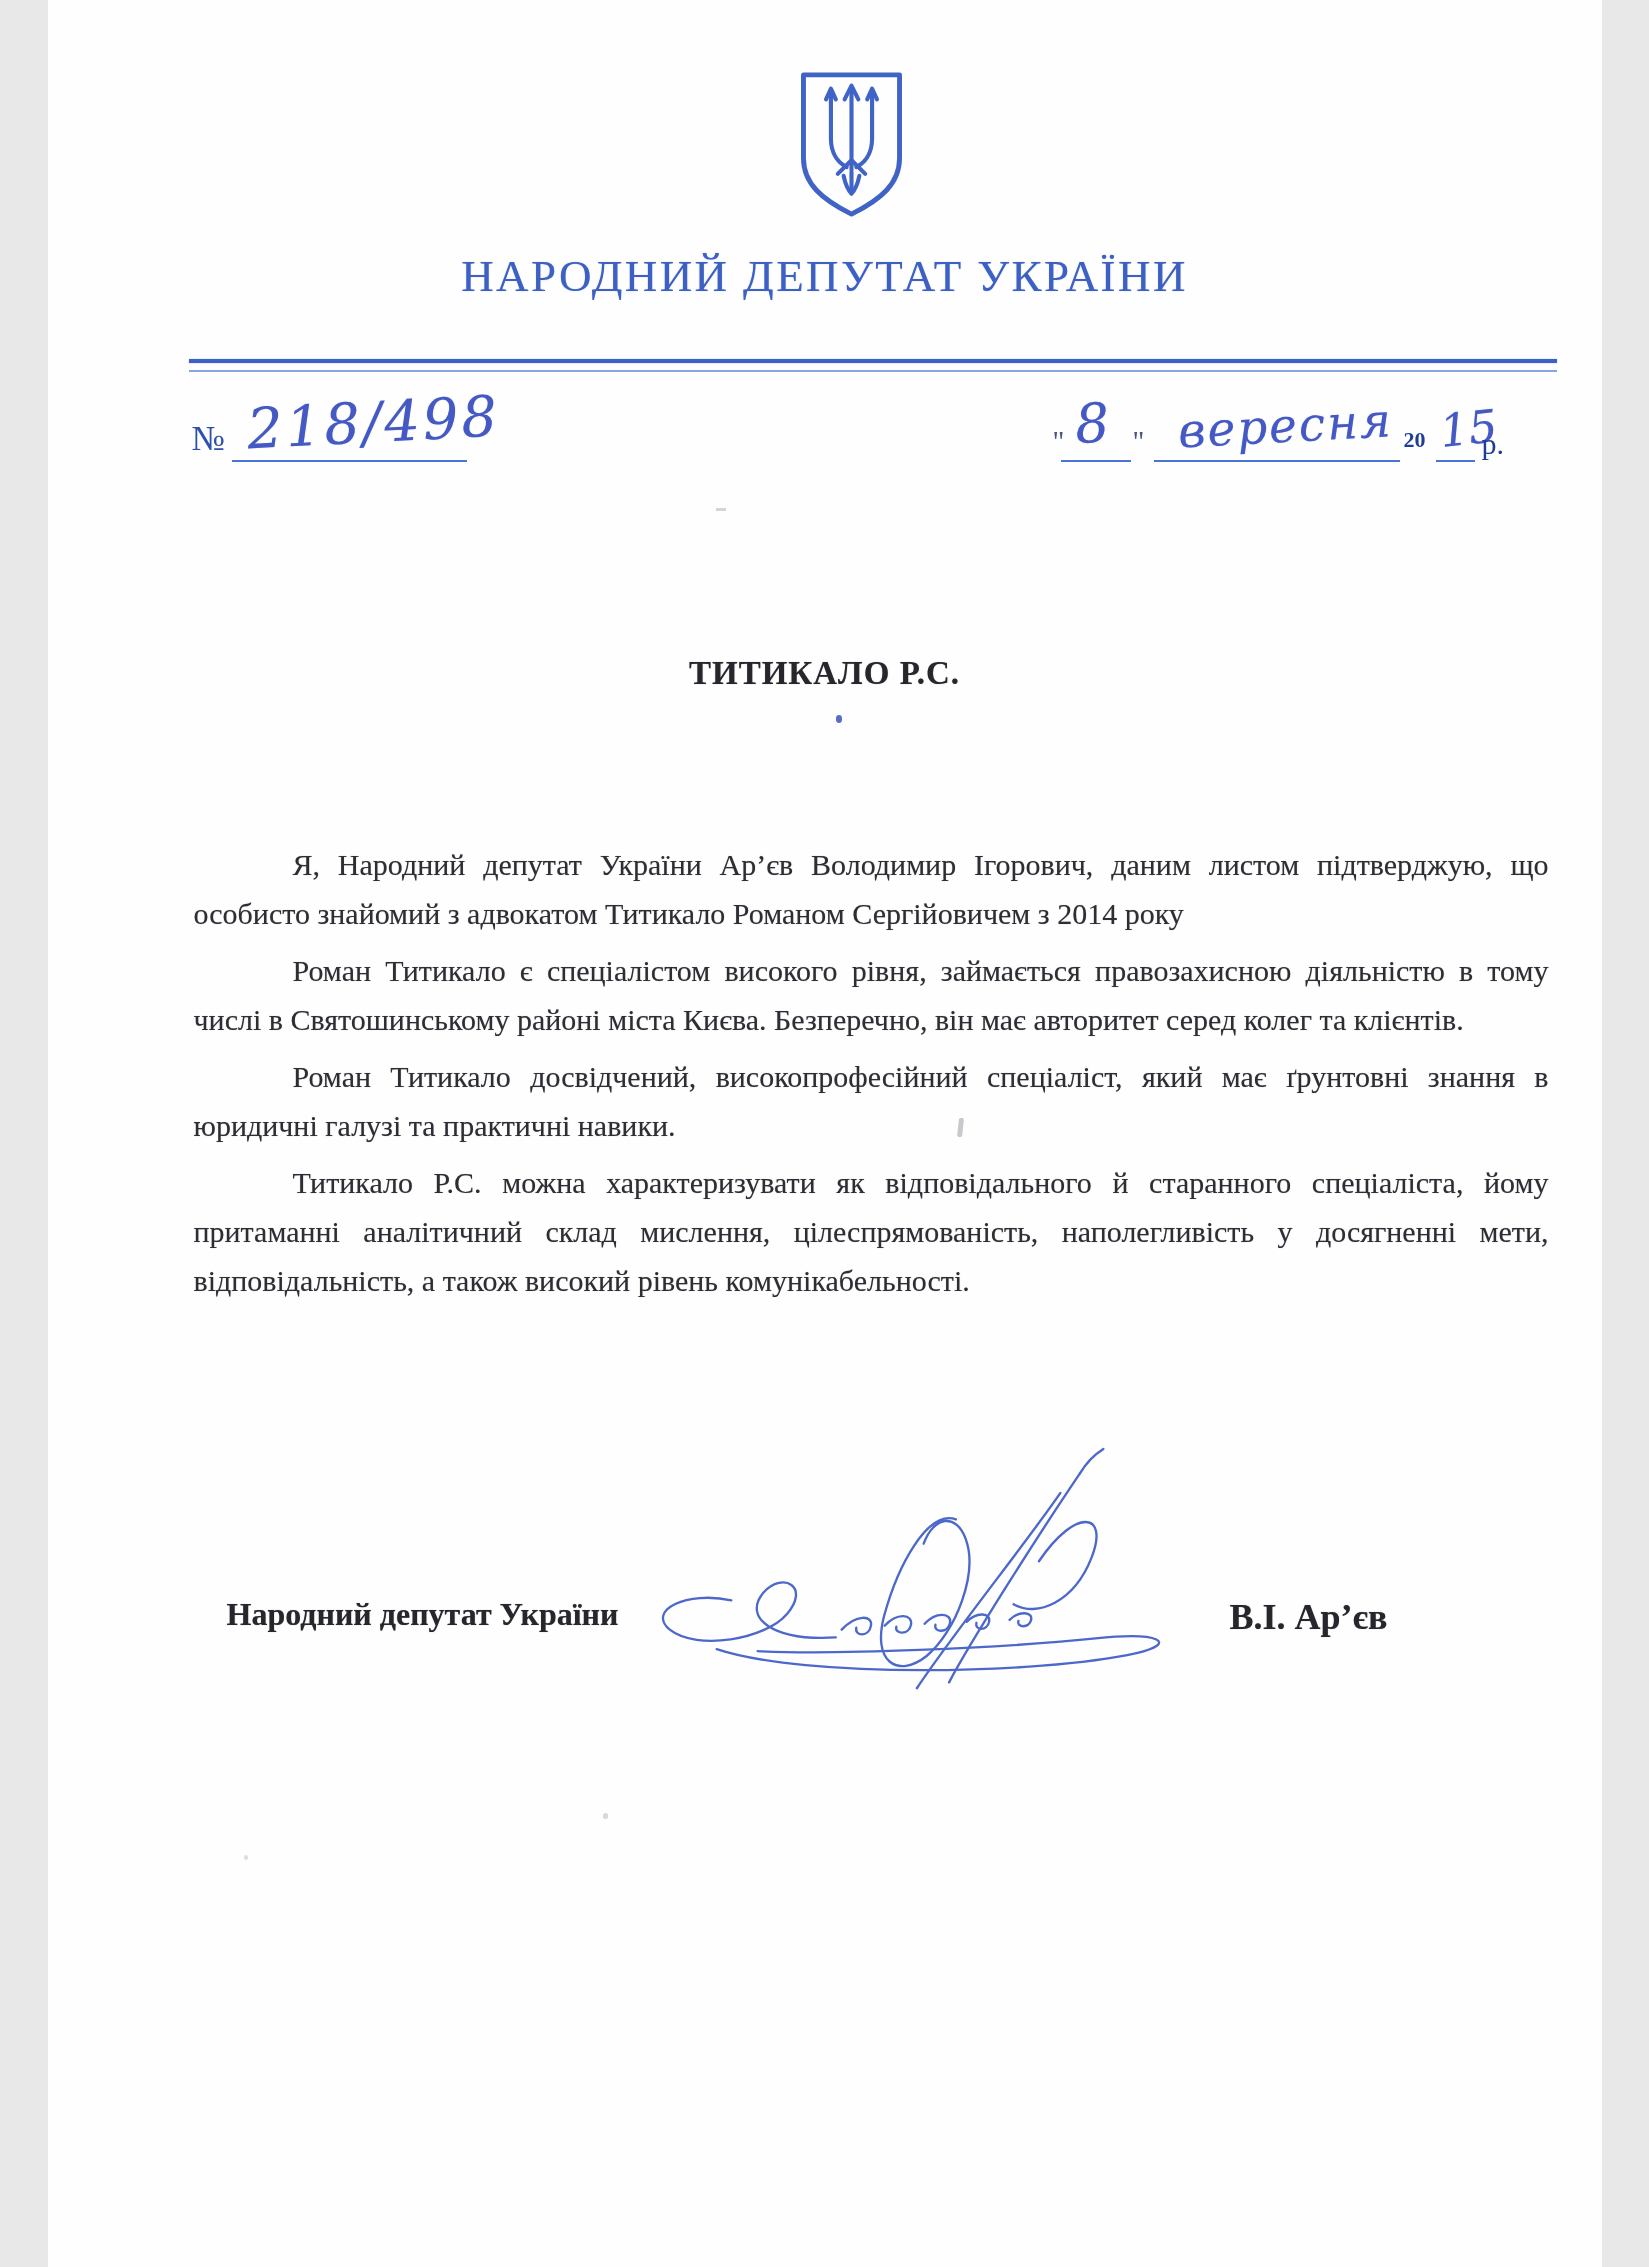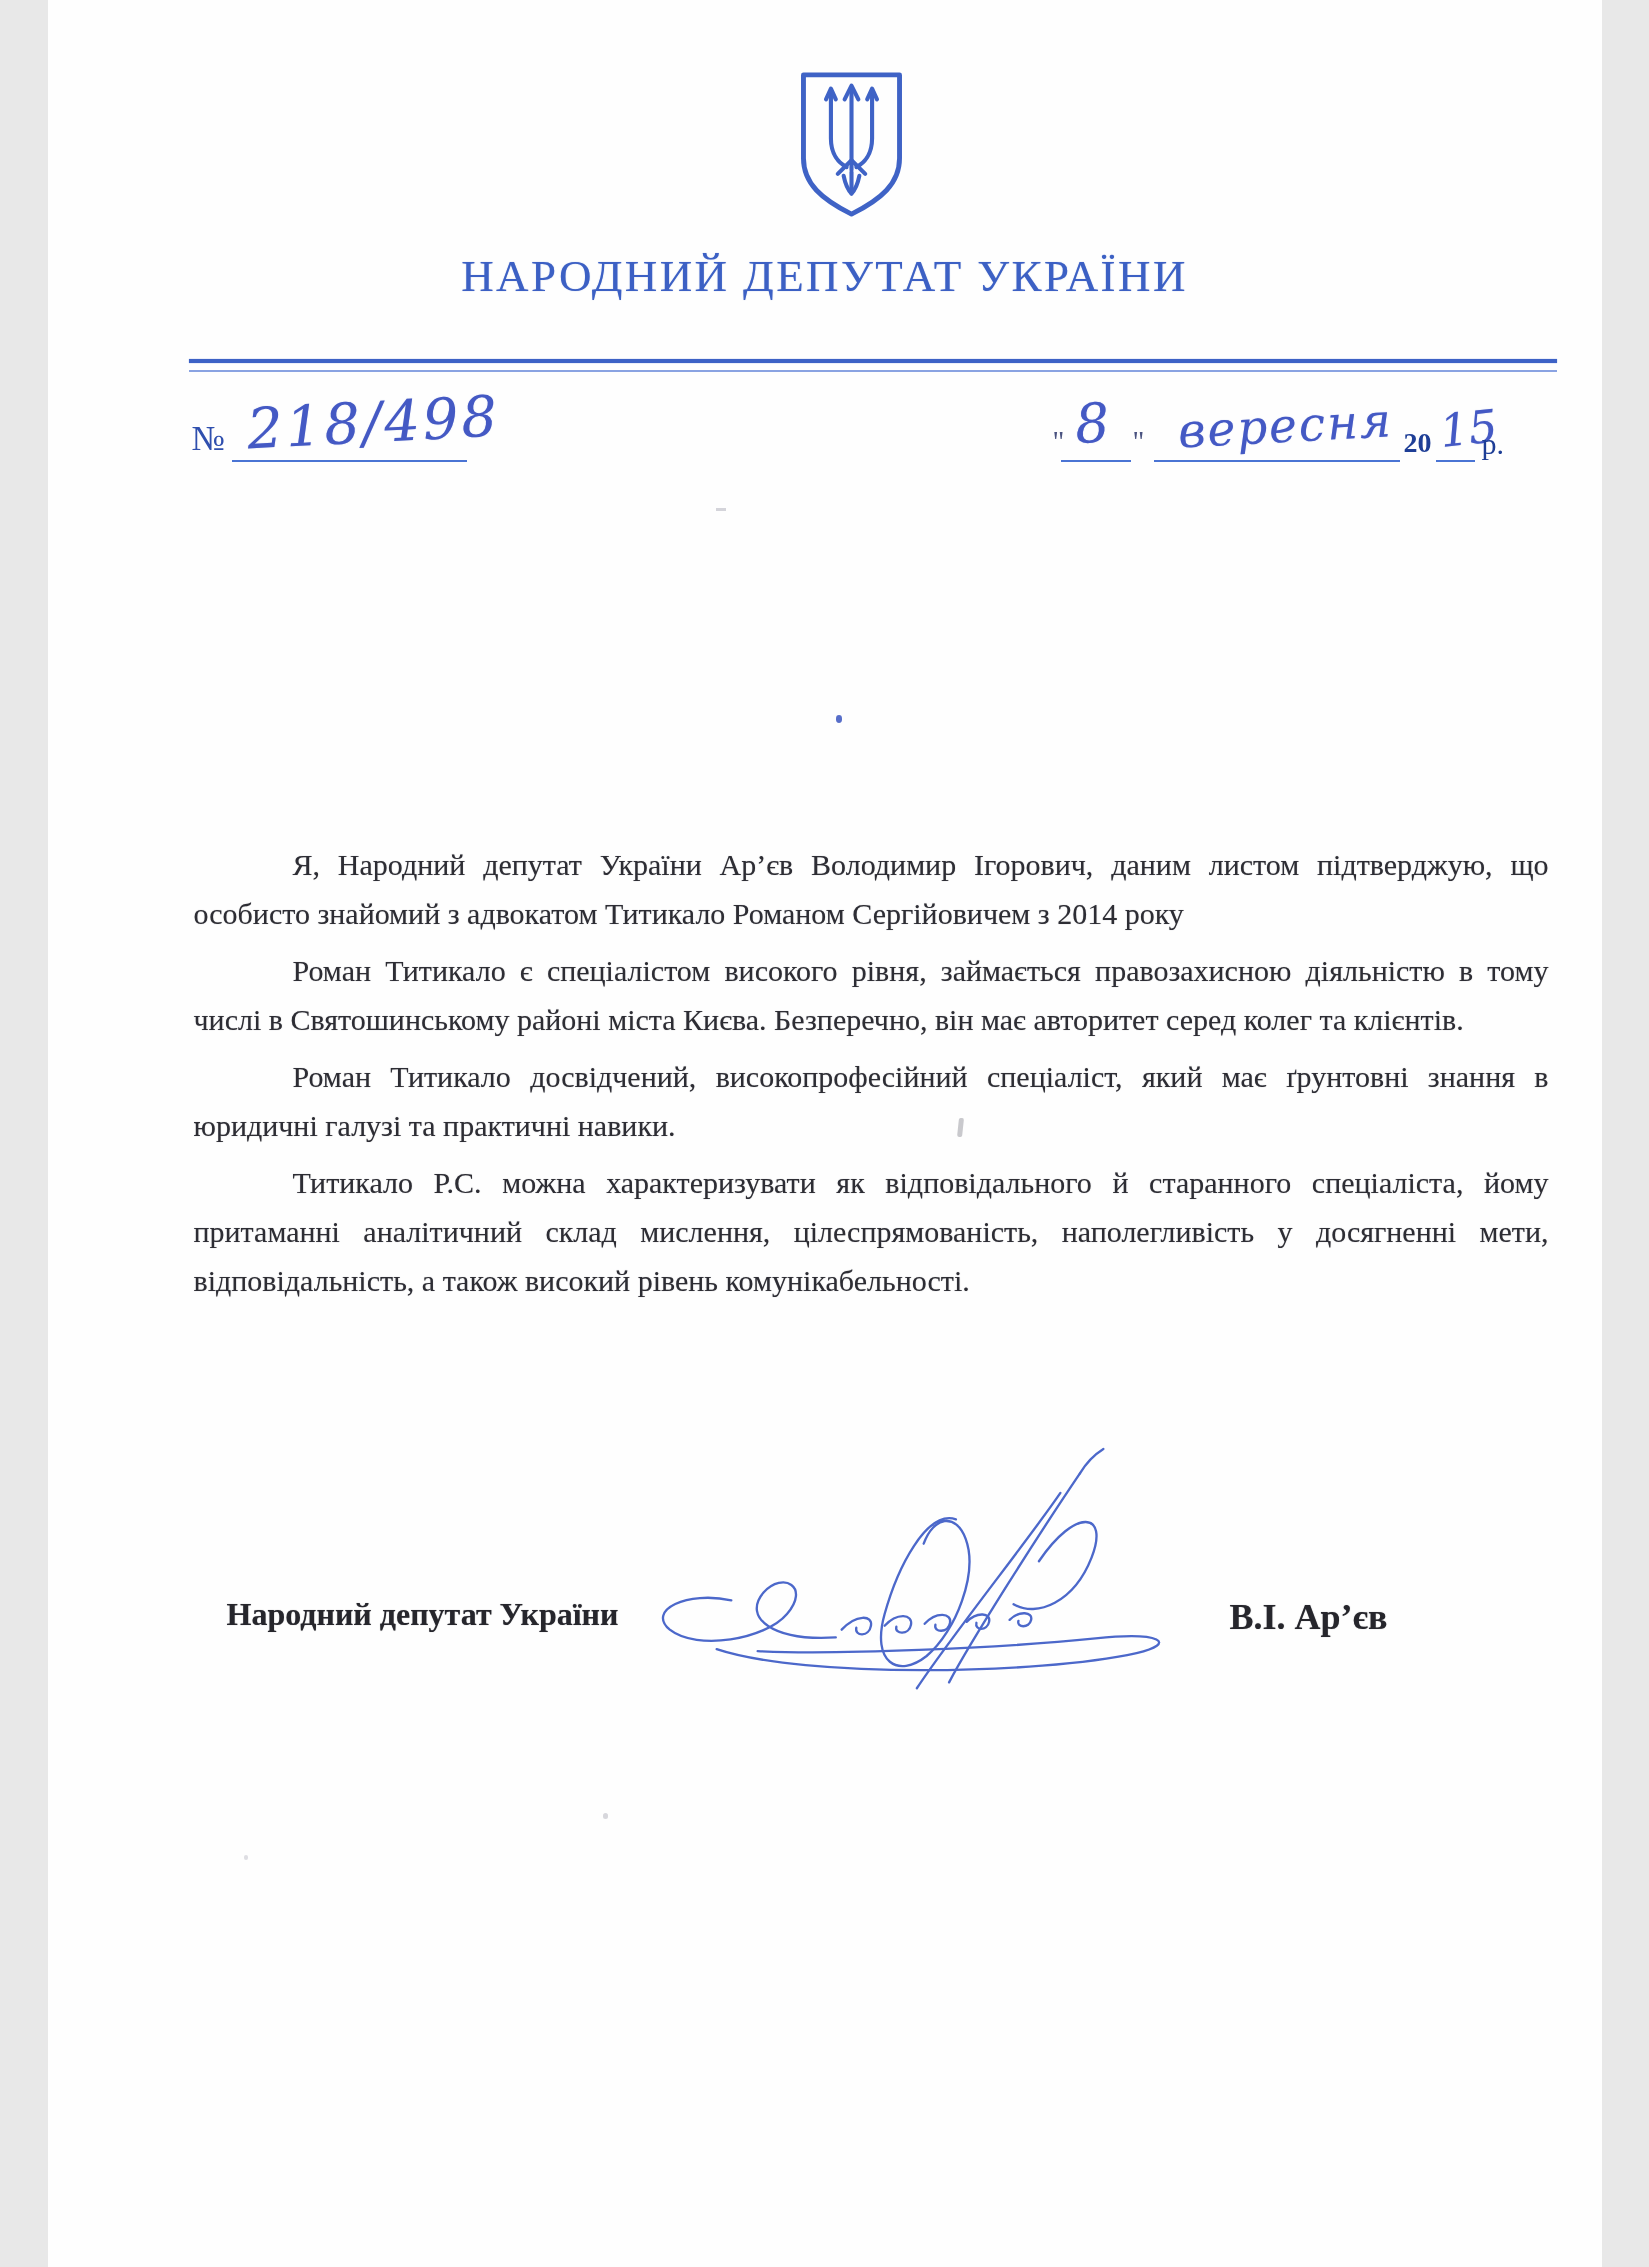"20" .year-prefix { font-size: 28px -> 22px }
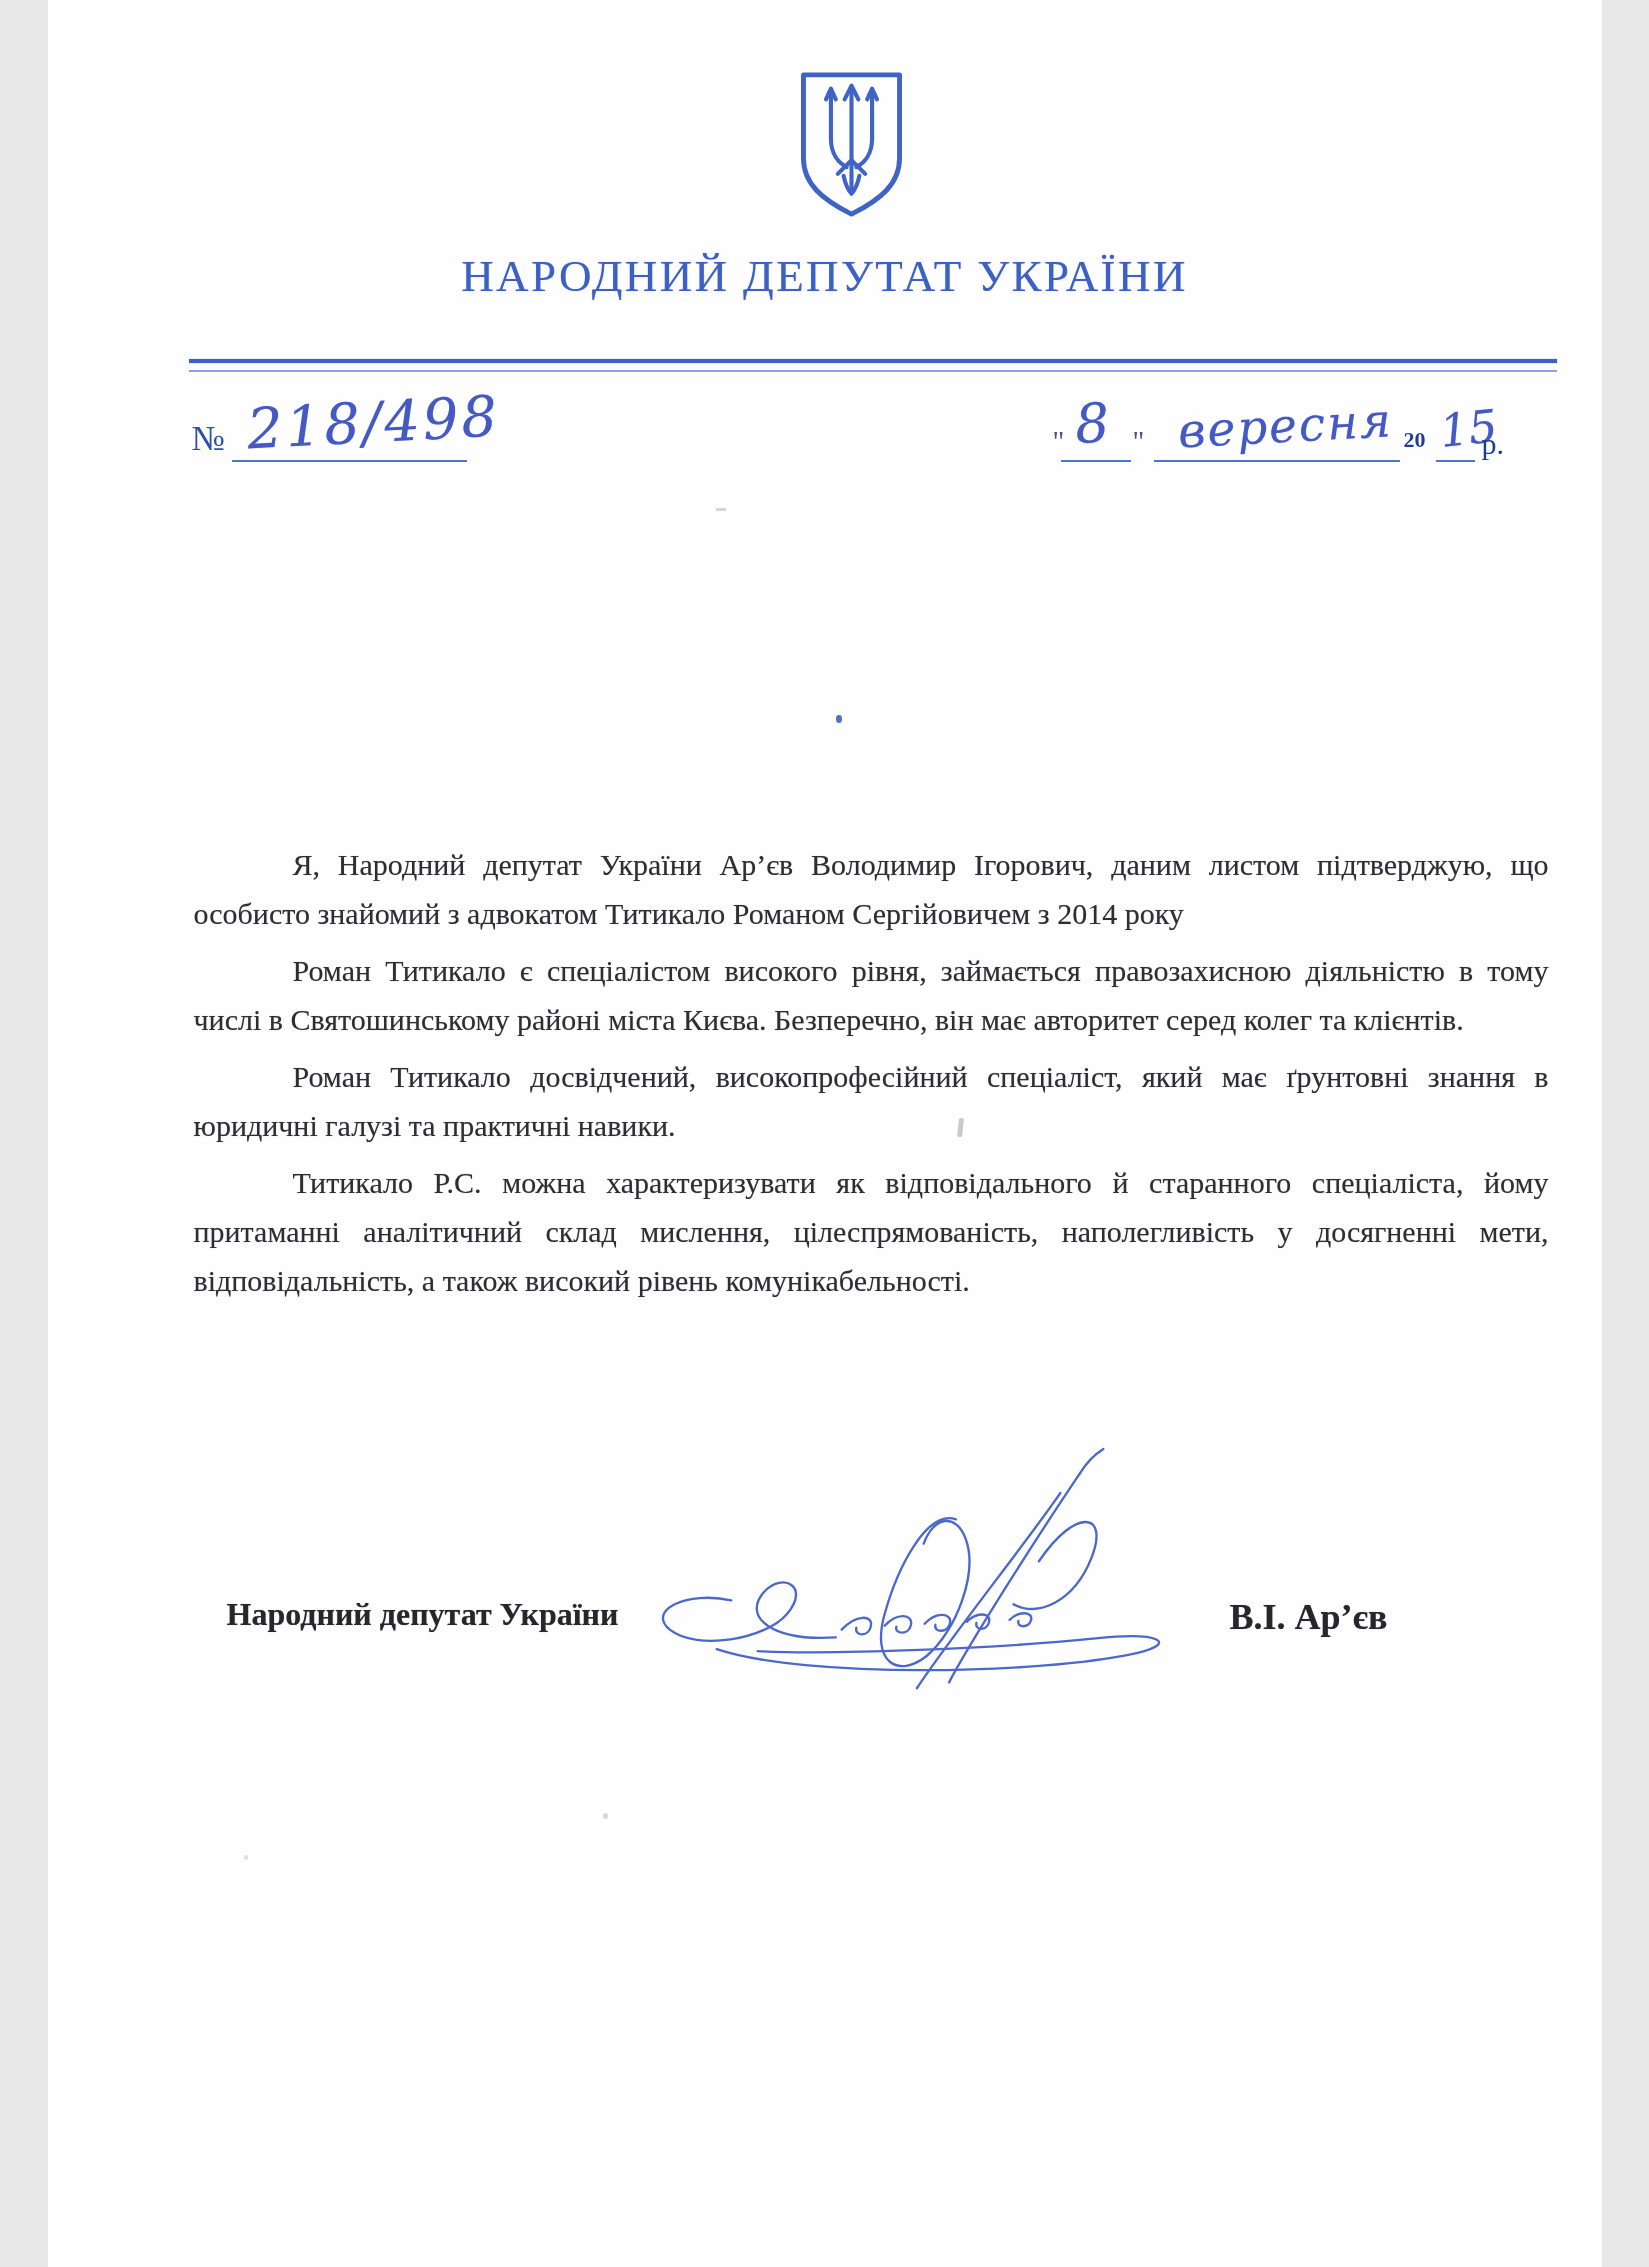"ТИТИКАЛО Р.С." div { html: none -> <div>ТИТИКАЛО Р.С.</div> }
